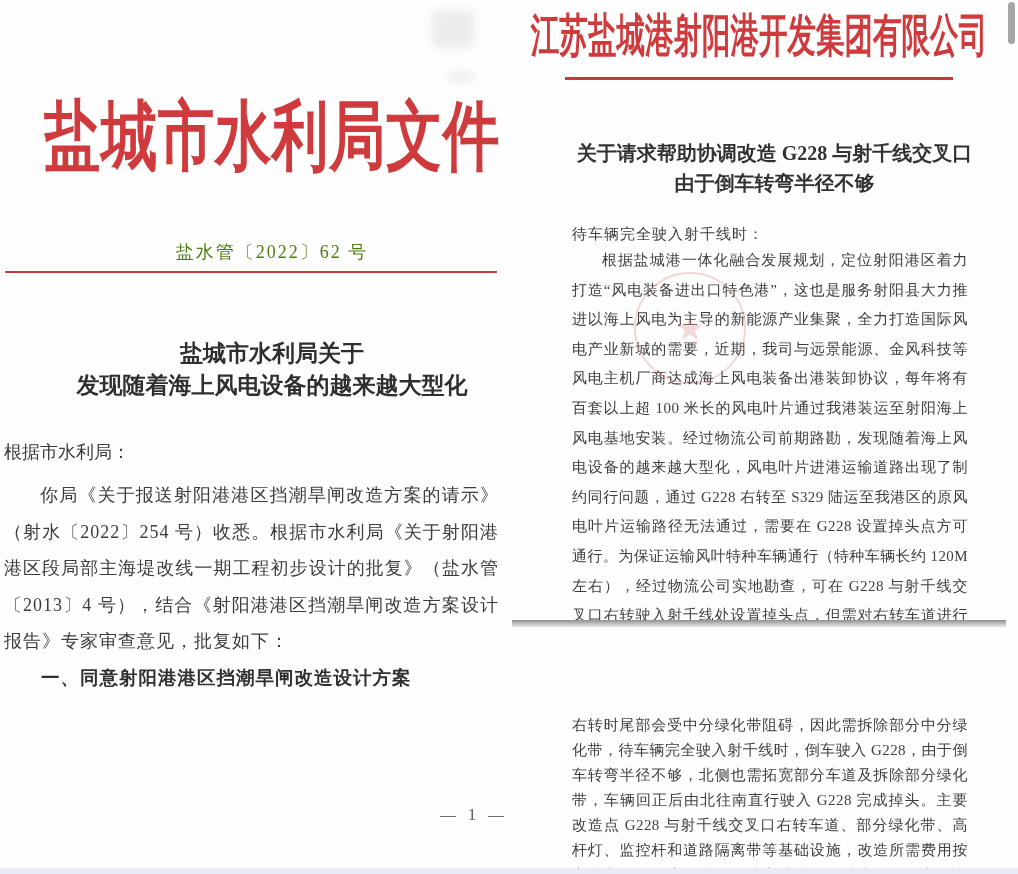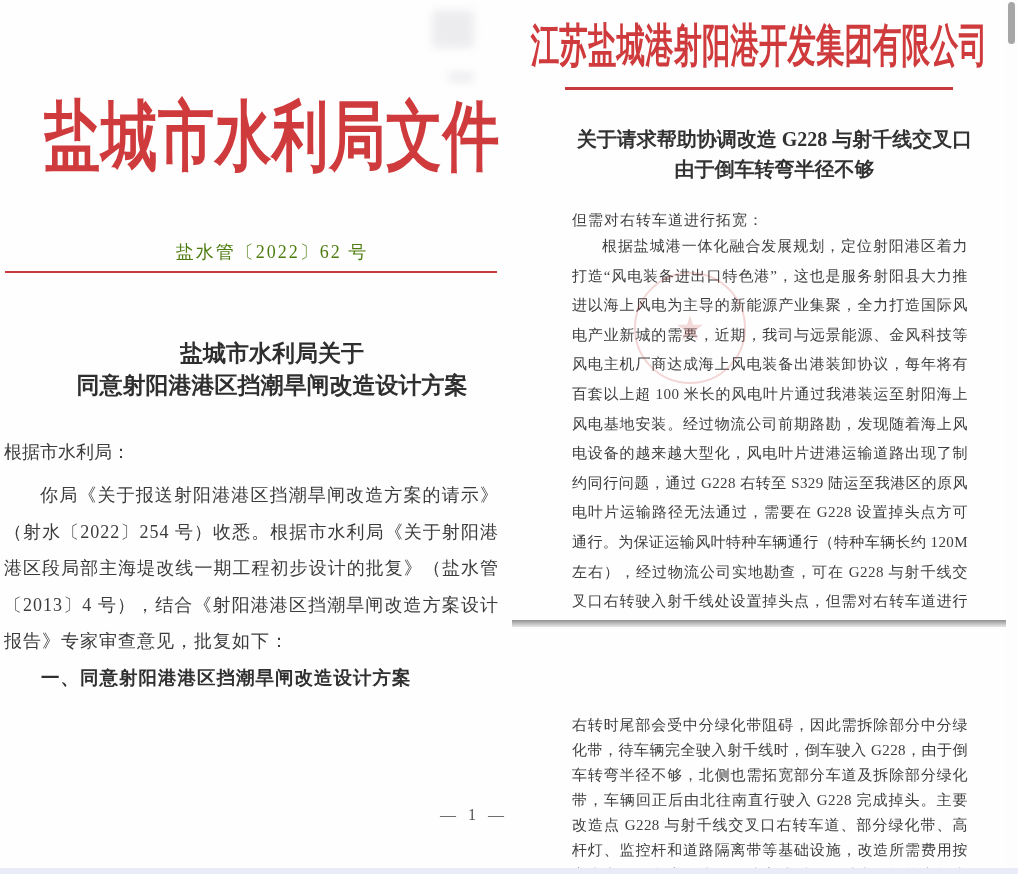"江苏盐城港射阳港开发集团有限公司" .r-header { margin-top: 15px -> 5px }
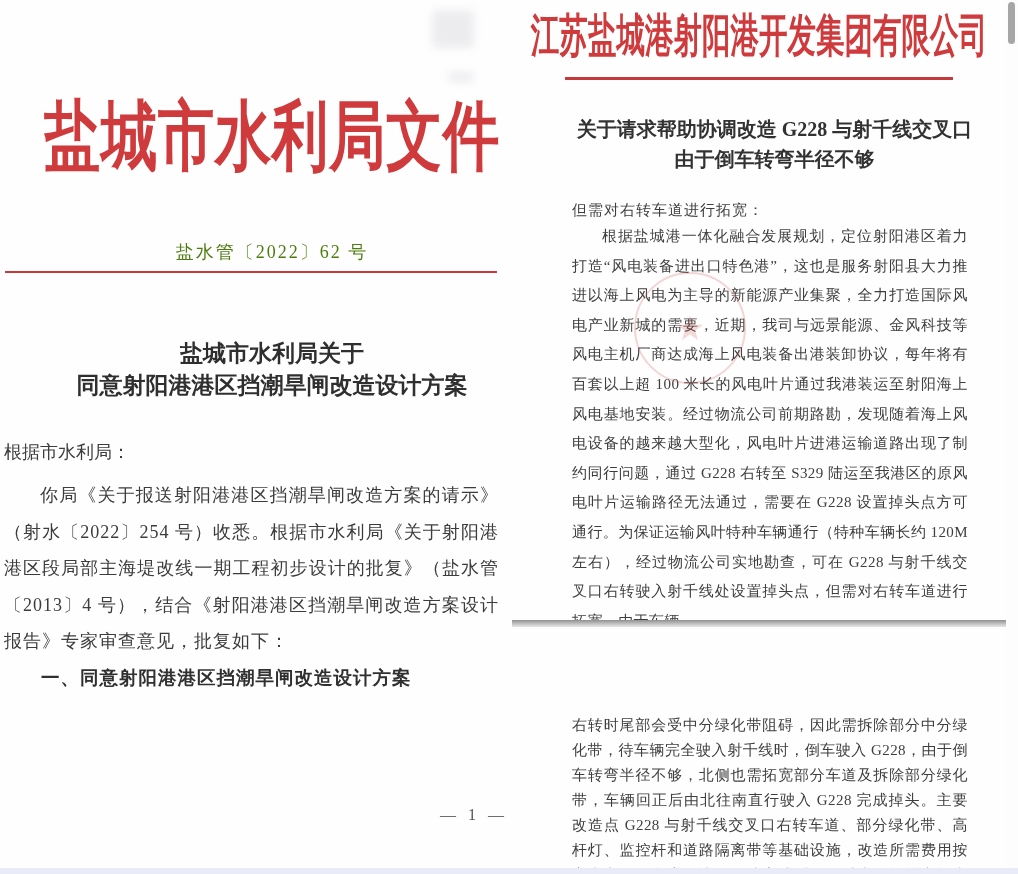"关于请求帮助协调改造 G228 与射千线交叉口" .r-title { margin-top: 34px -> 58px }
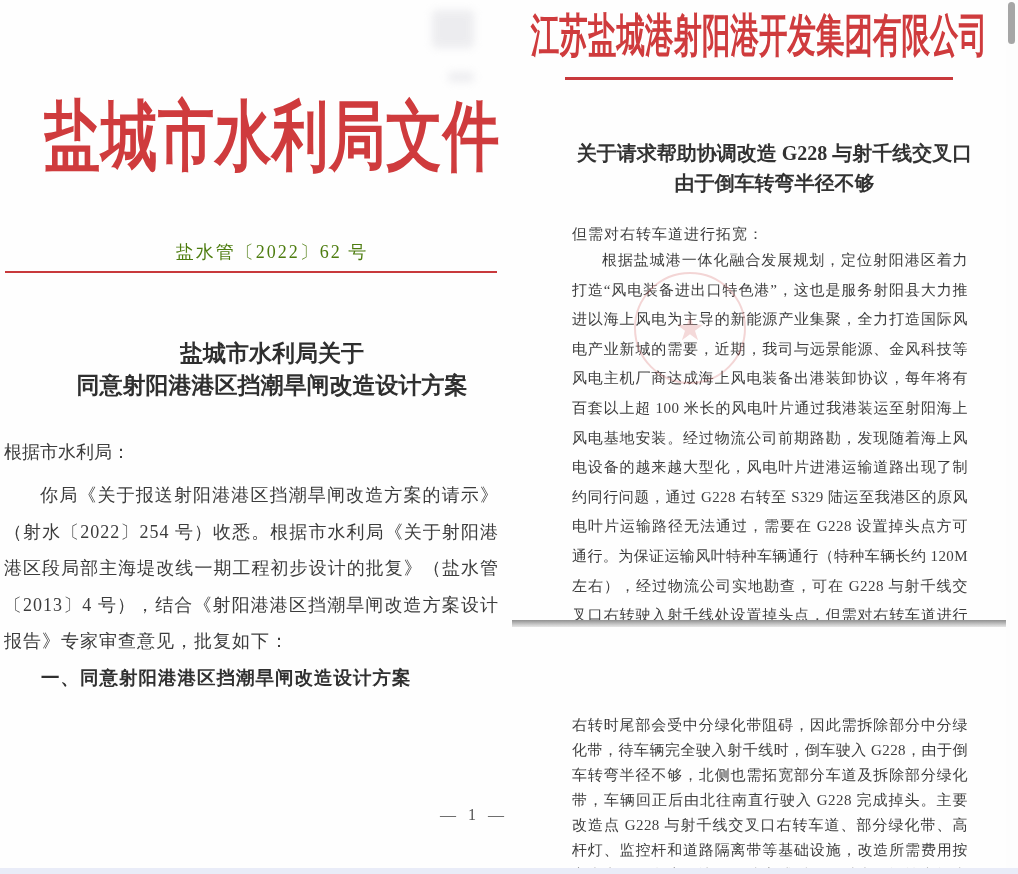"但需对右转车道进行拓宽：" div.r-salutation { text: 但需对右转车道进行拓宽 -> 待车辆完全驶入射千线时 }
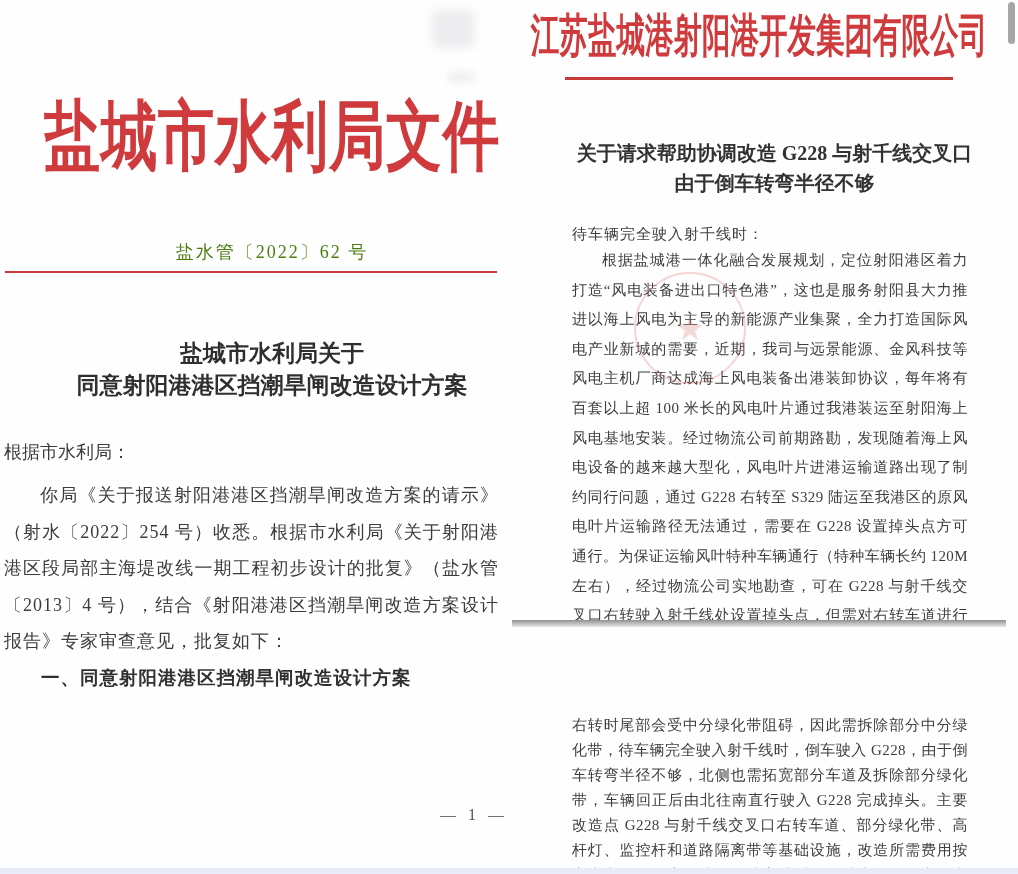"同意射阳港港区挡潮旱闸改造设计方案" div { text: 同意射阳港港区挡潮旱闸改造设计方案 -> 发现随着海上风电设备的越来越大型化 }
